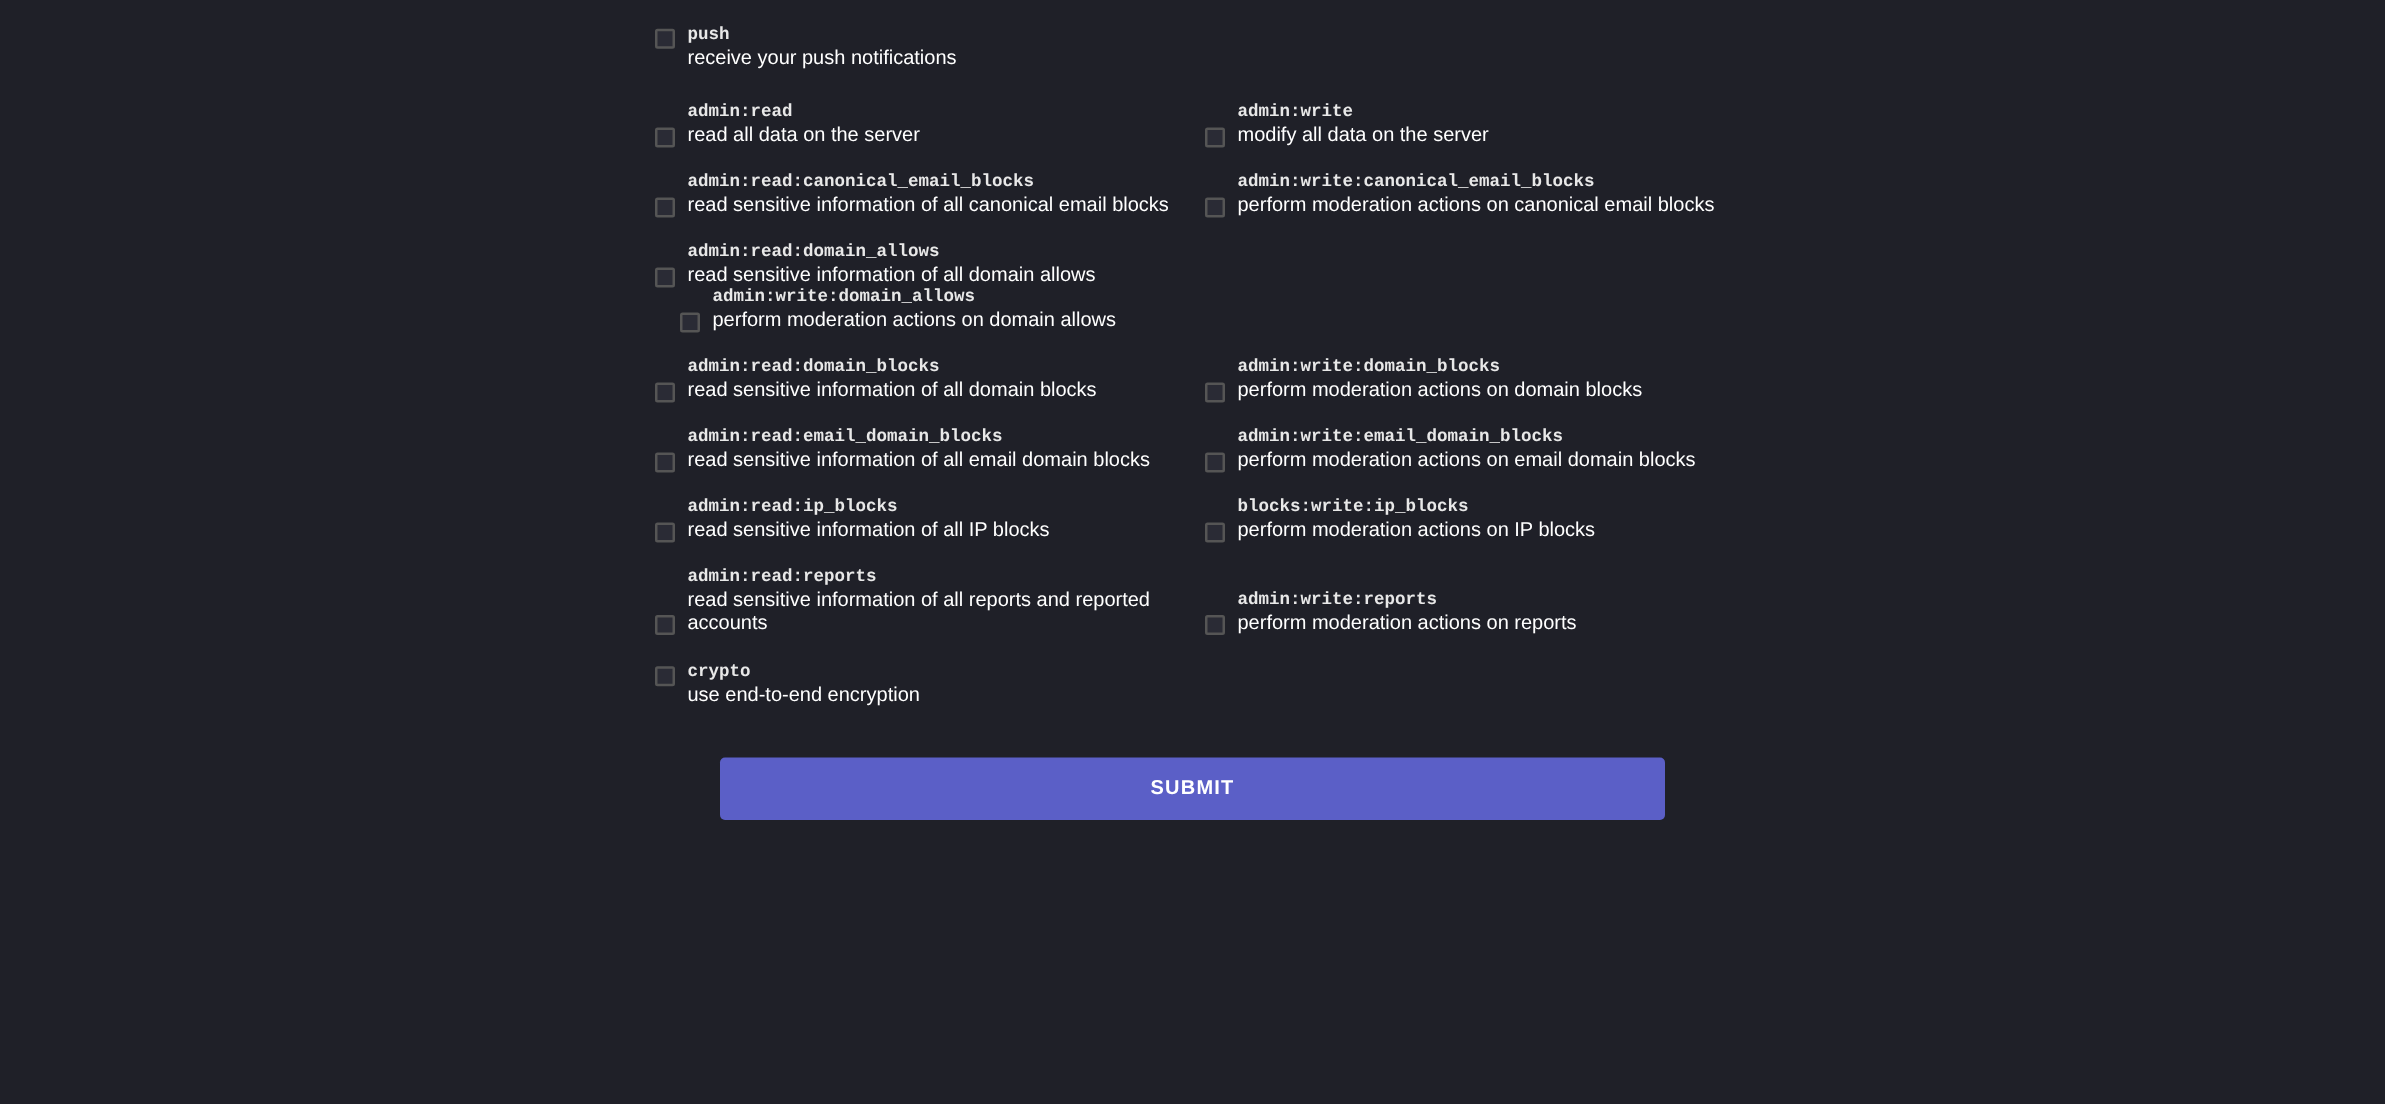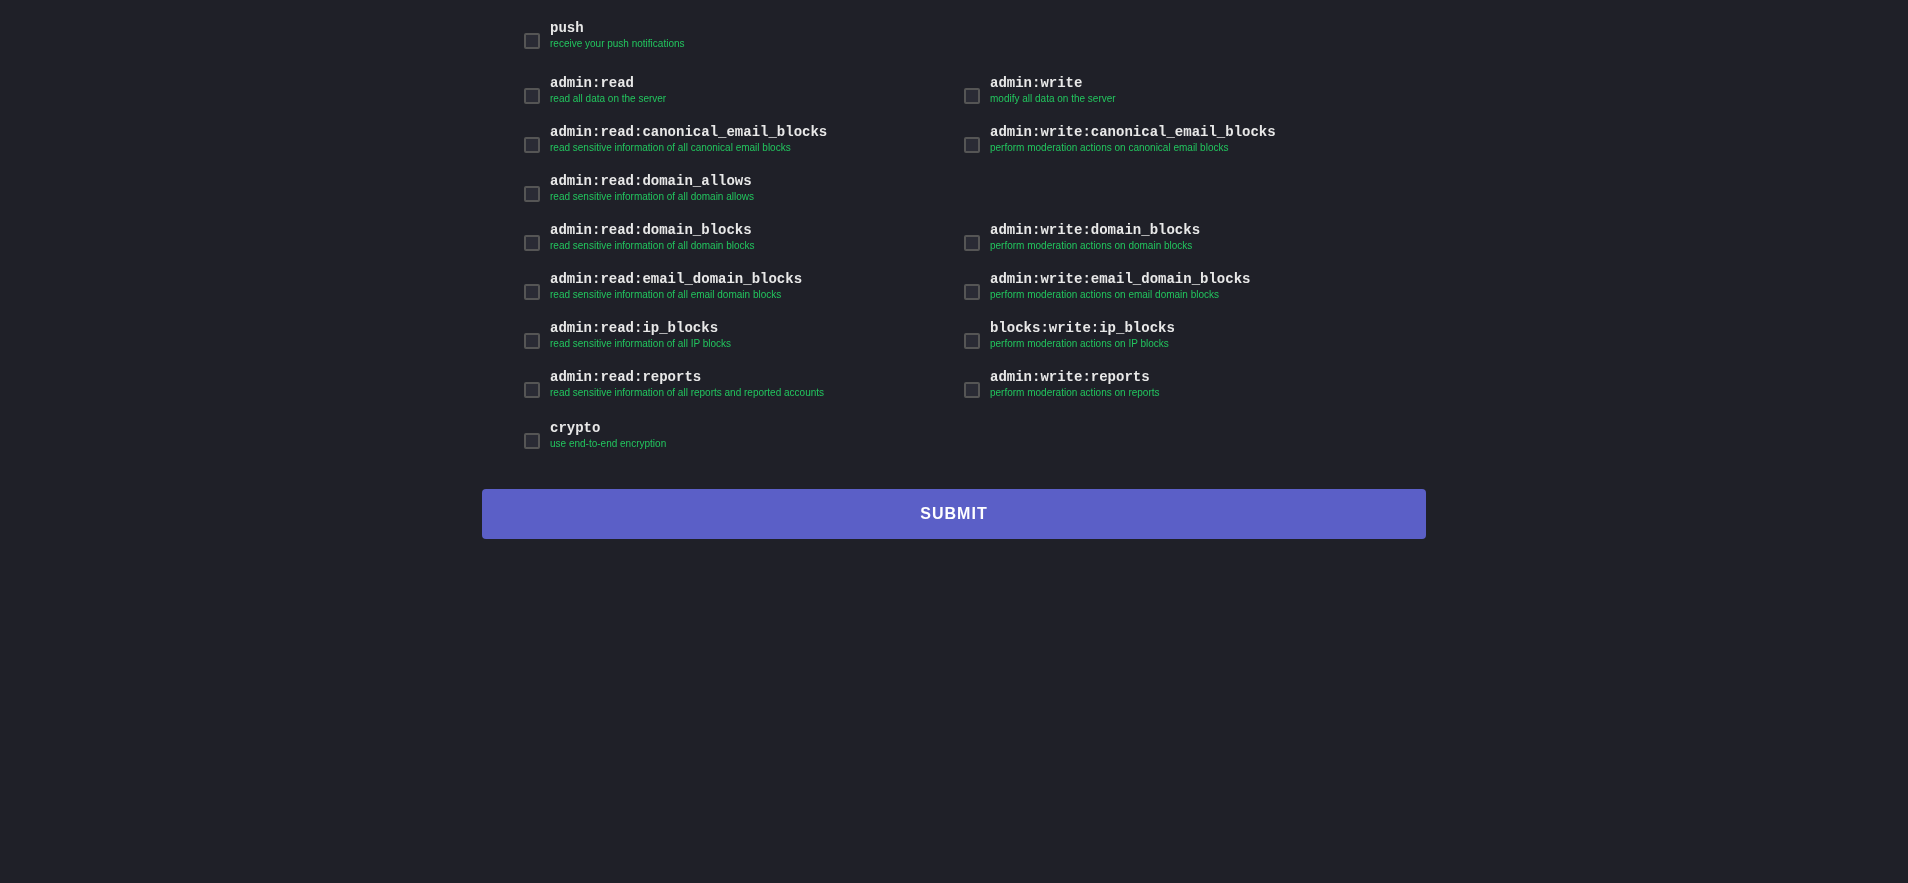"push" .push-section { align-items: flex-end -> flex-start }
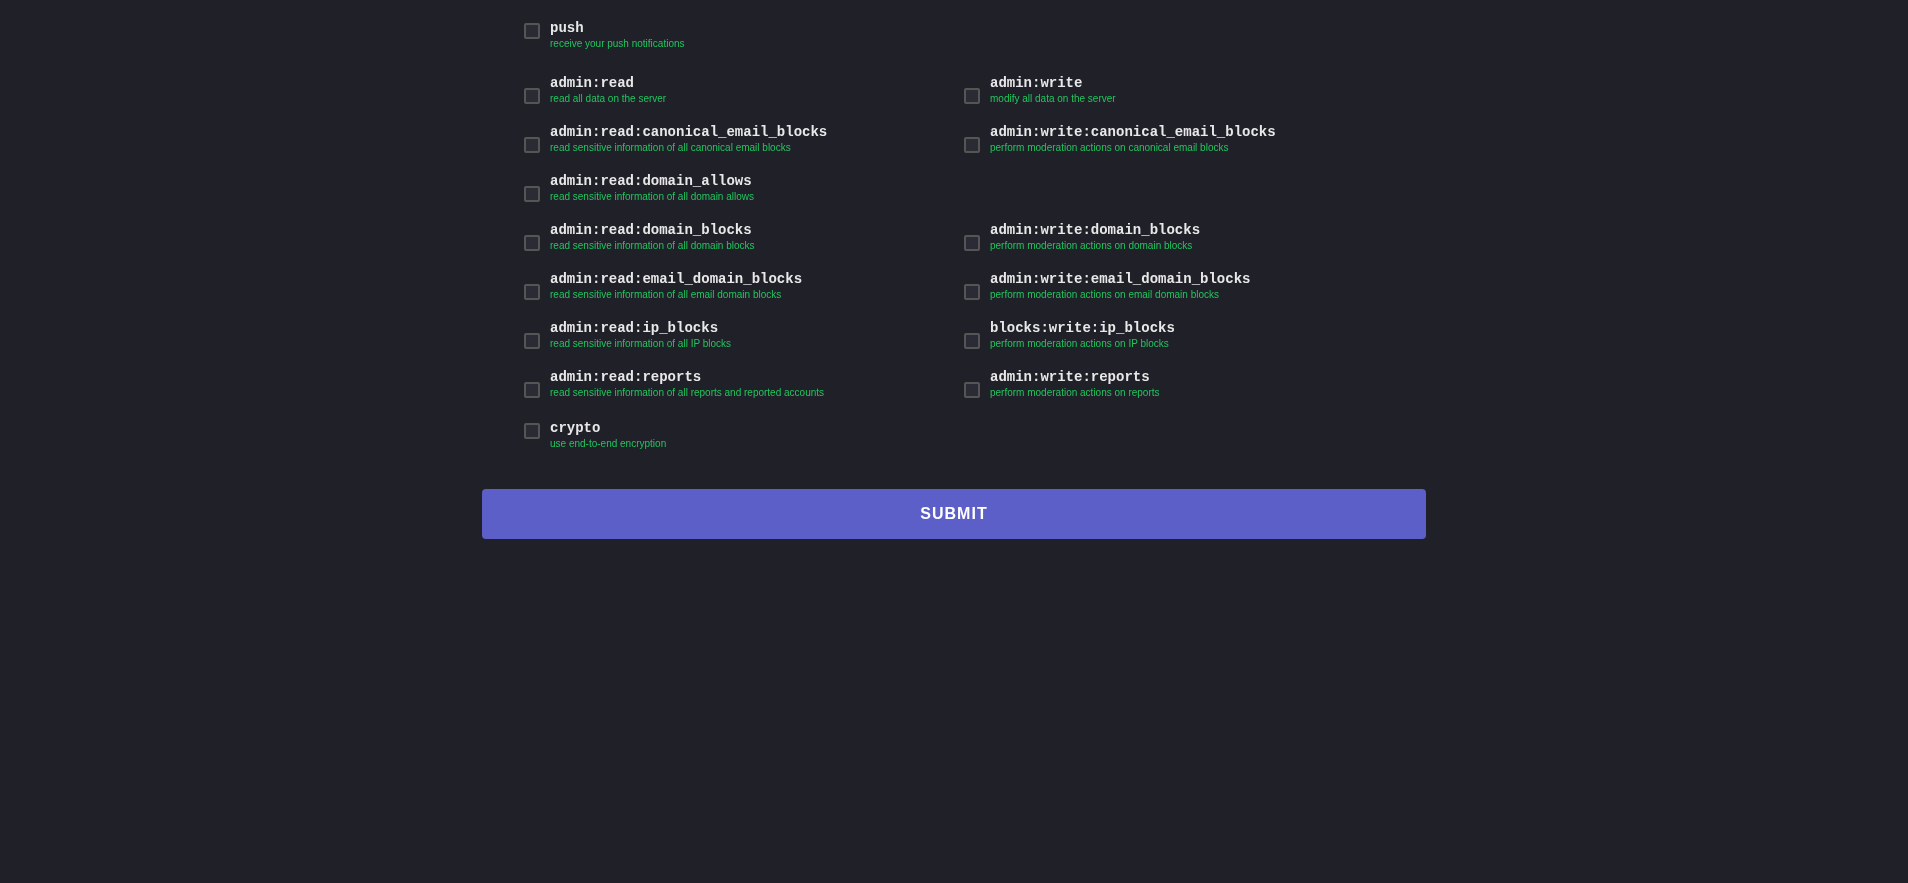"receive your push notifications" .scope-description { color: #22c55e -> #ffffff; font-size: 10px -> 16px }
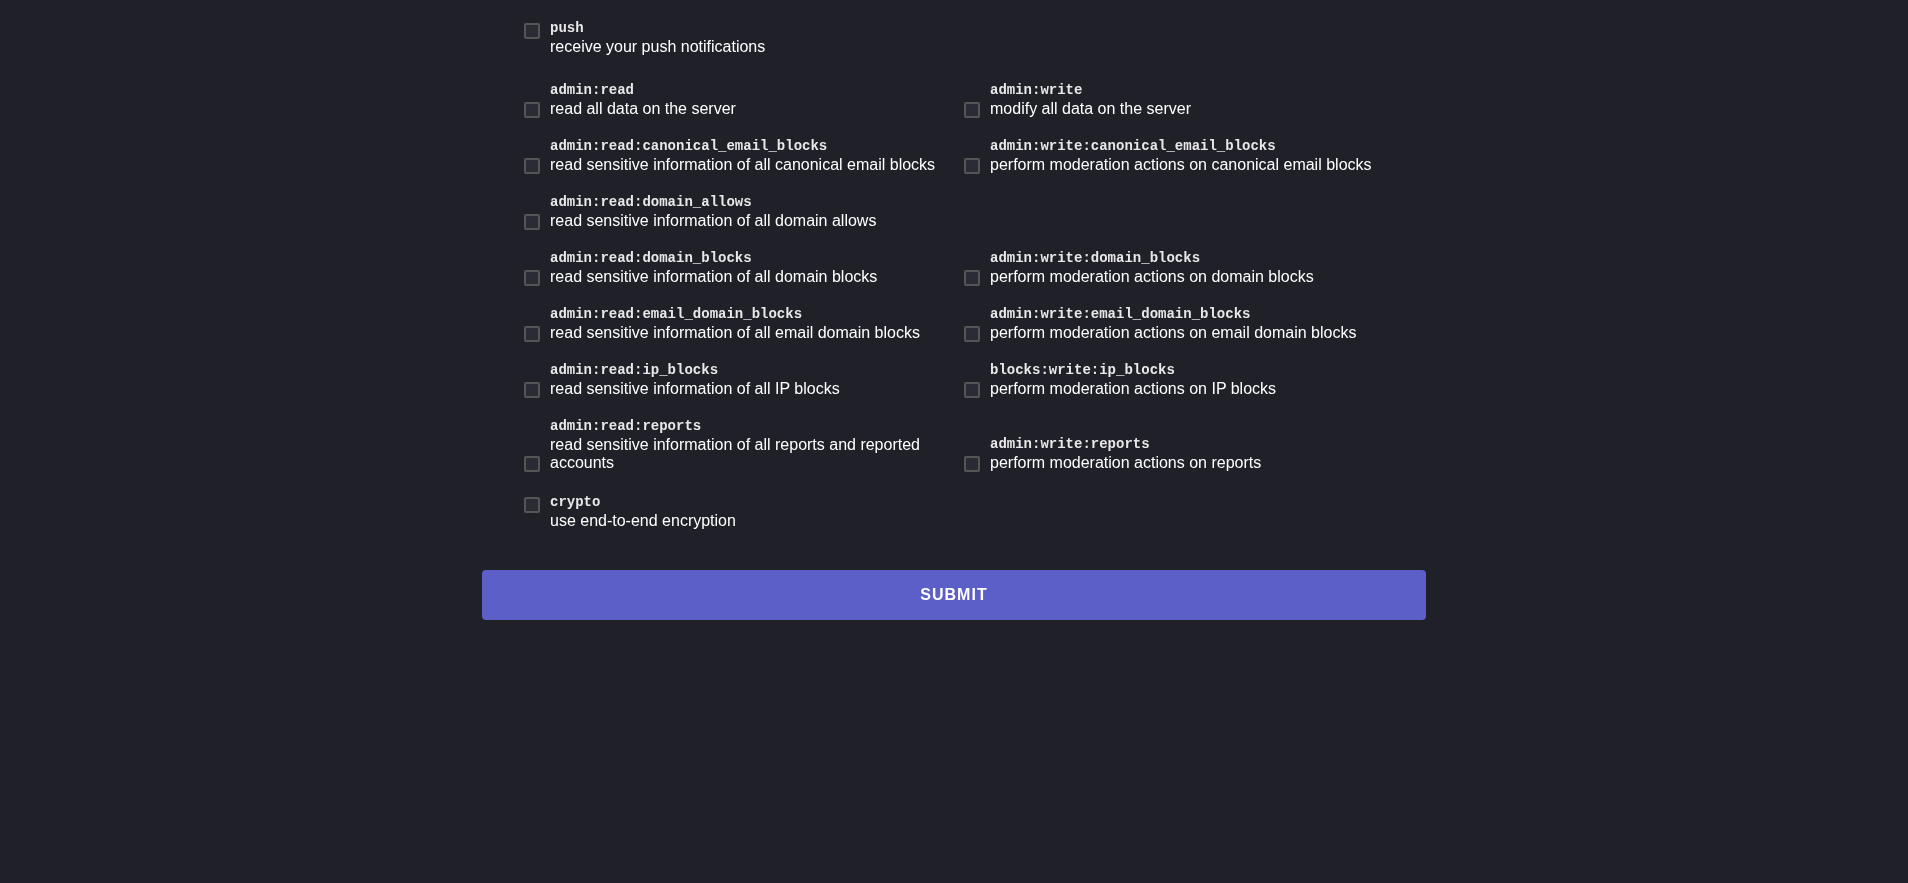"admin:write:domain_allows" div.scope-column { html: none -> <div> <input> <div> <span>admin:write:domain_allows</span> <span>perform moderation actions on domain allows</span> </div> </div> }
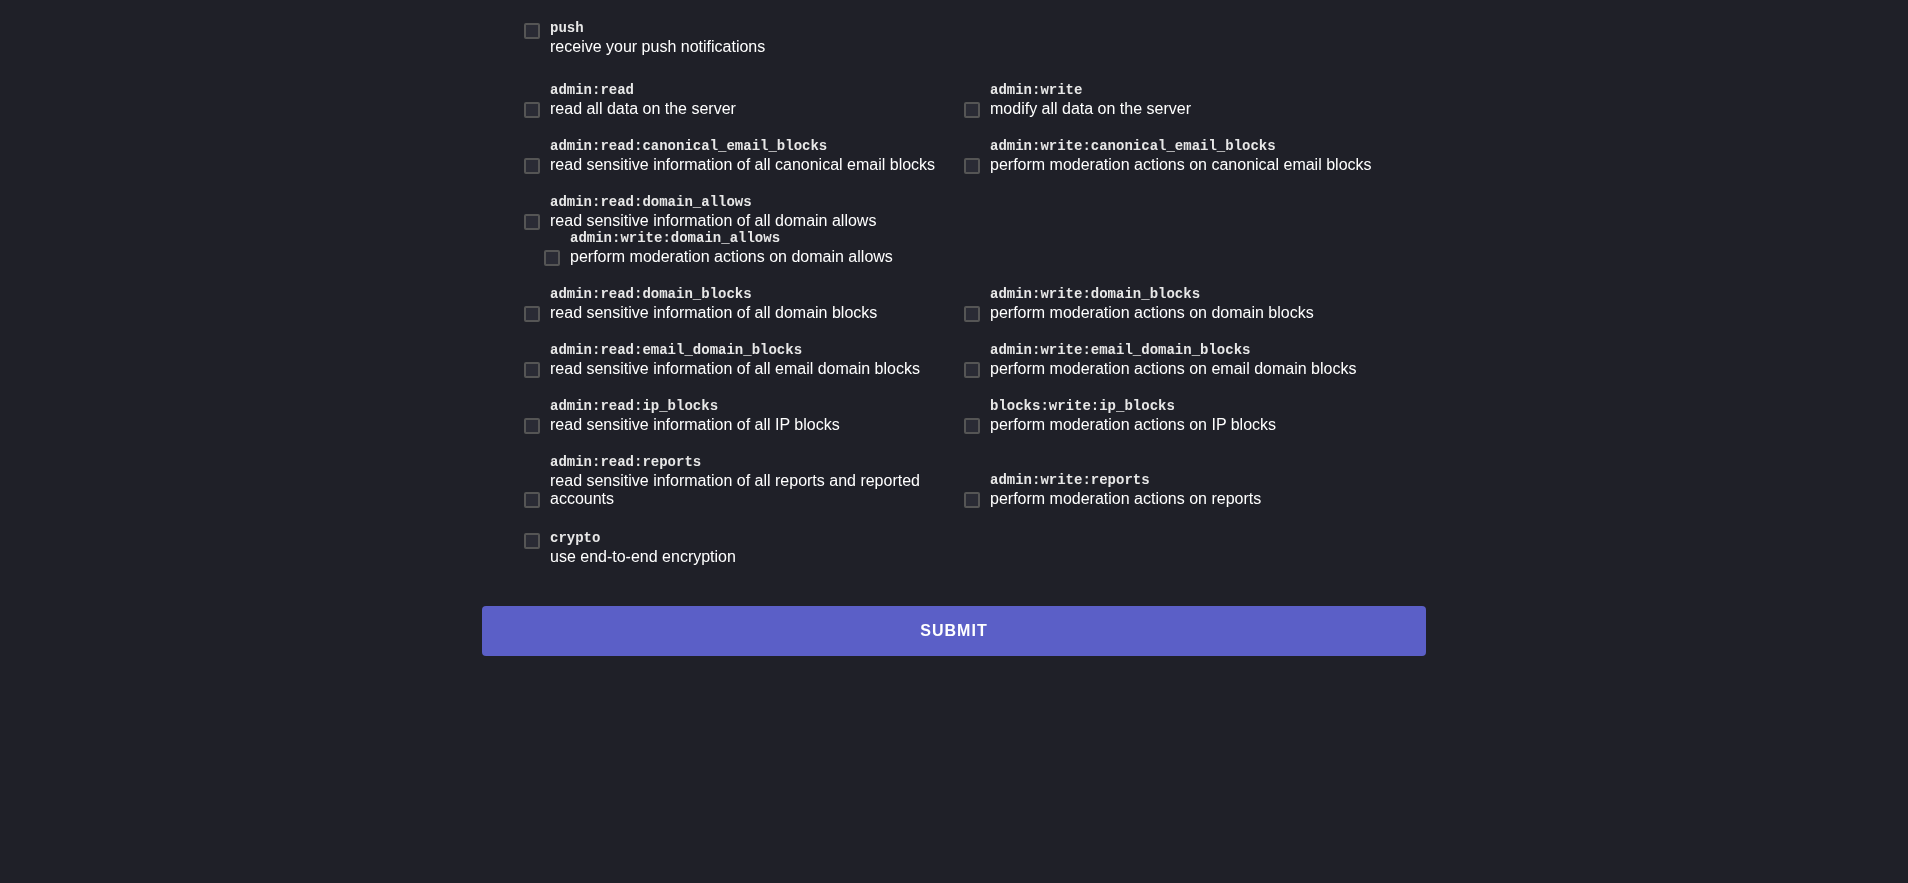"SUBMIT" .submit-container { width: 944px -> 756px }
